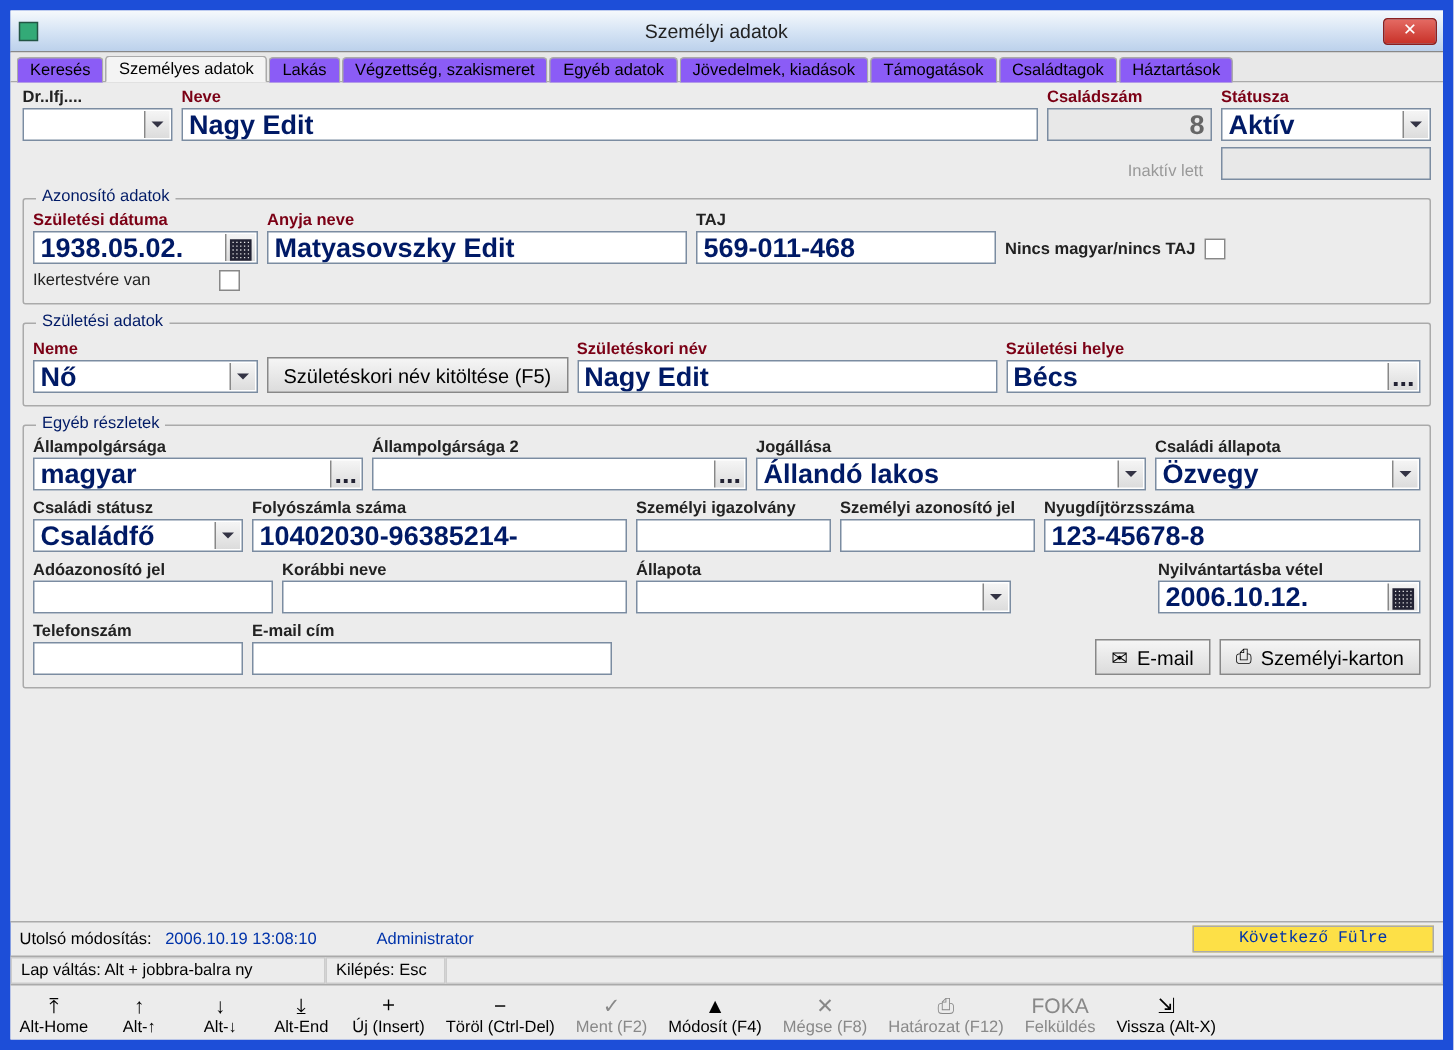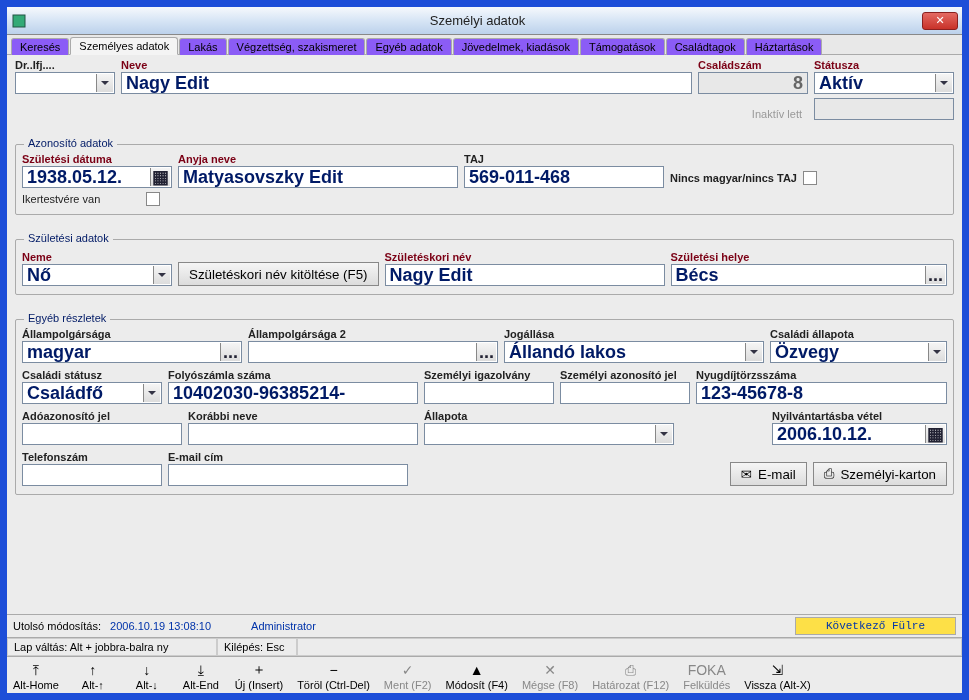"Azonosító adatok" .groupbox { margin-top: 24px -> 12px }
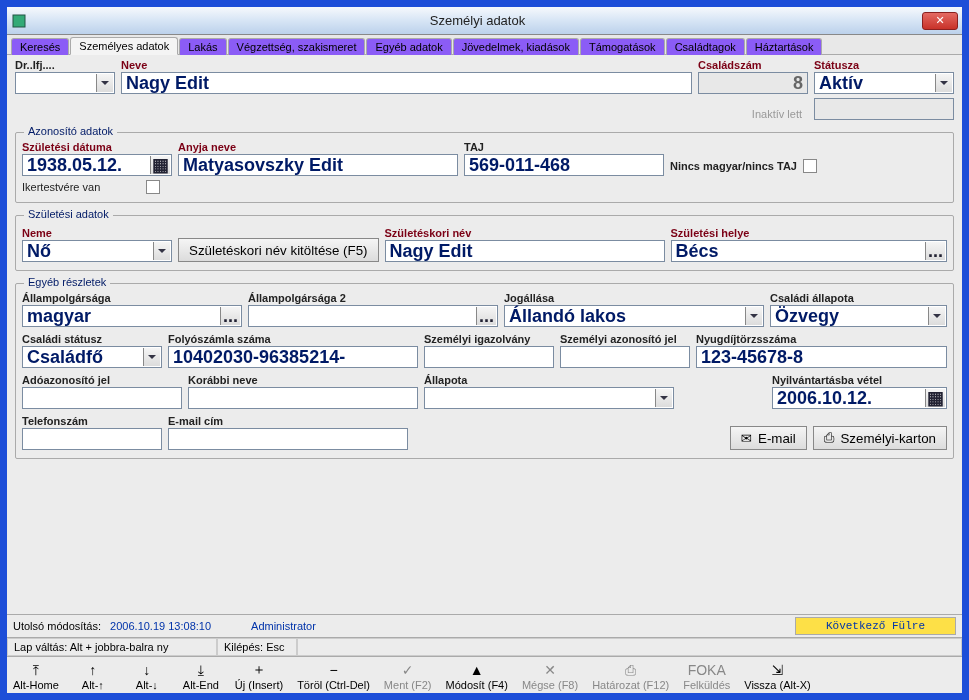"1938.05.12." span { text: 1938.05.12 -> 1938.05.02 }
